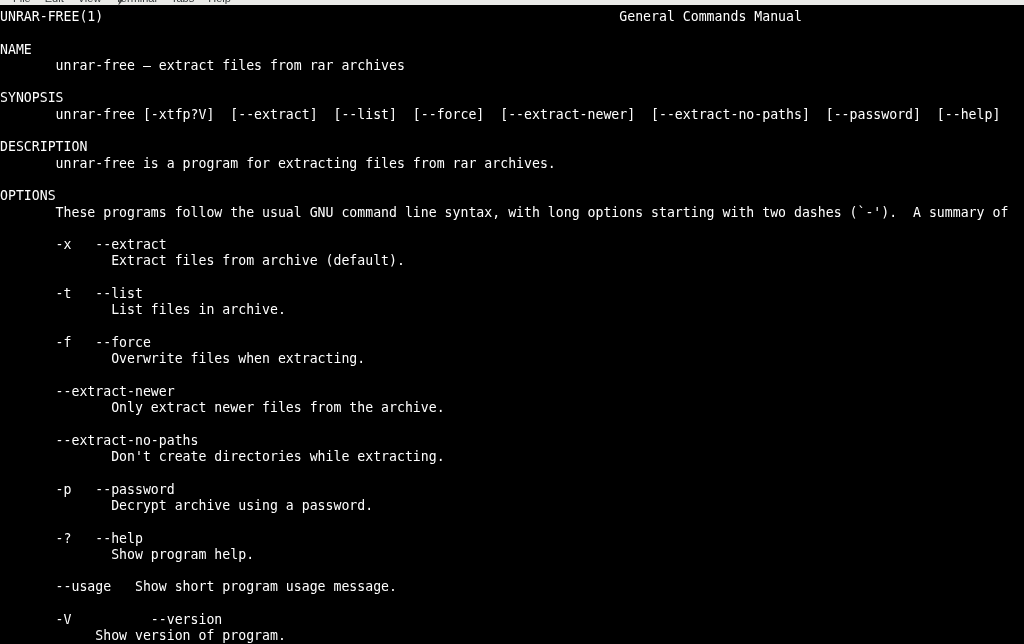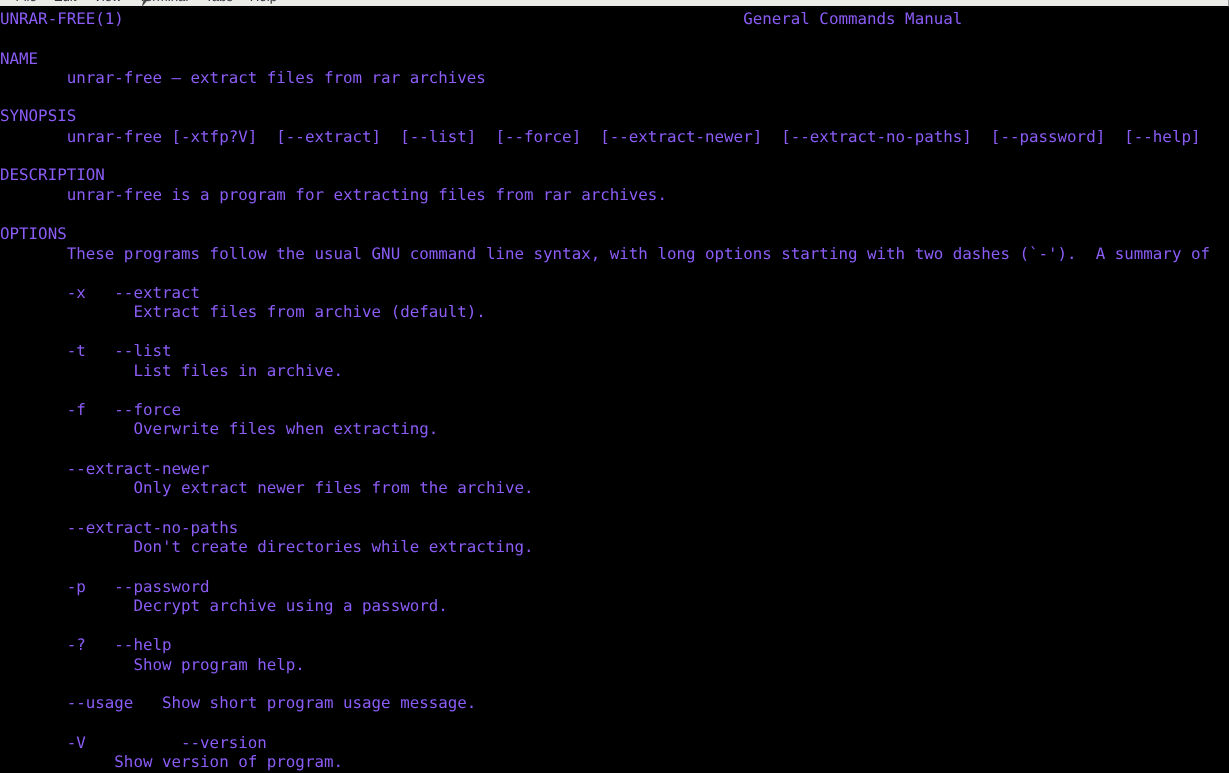"UNRAR-FREE(1) General Commands Manual" #terminal .tline { color: #8b5cf6 -> #ffffff }
